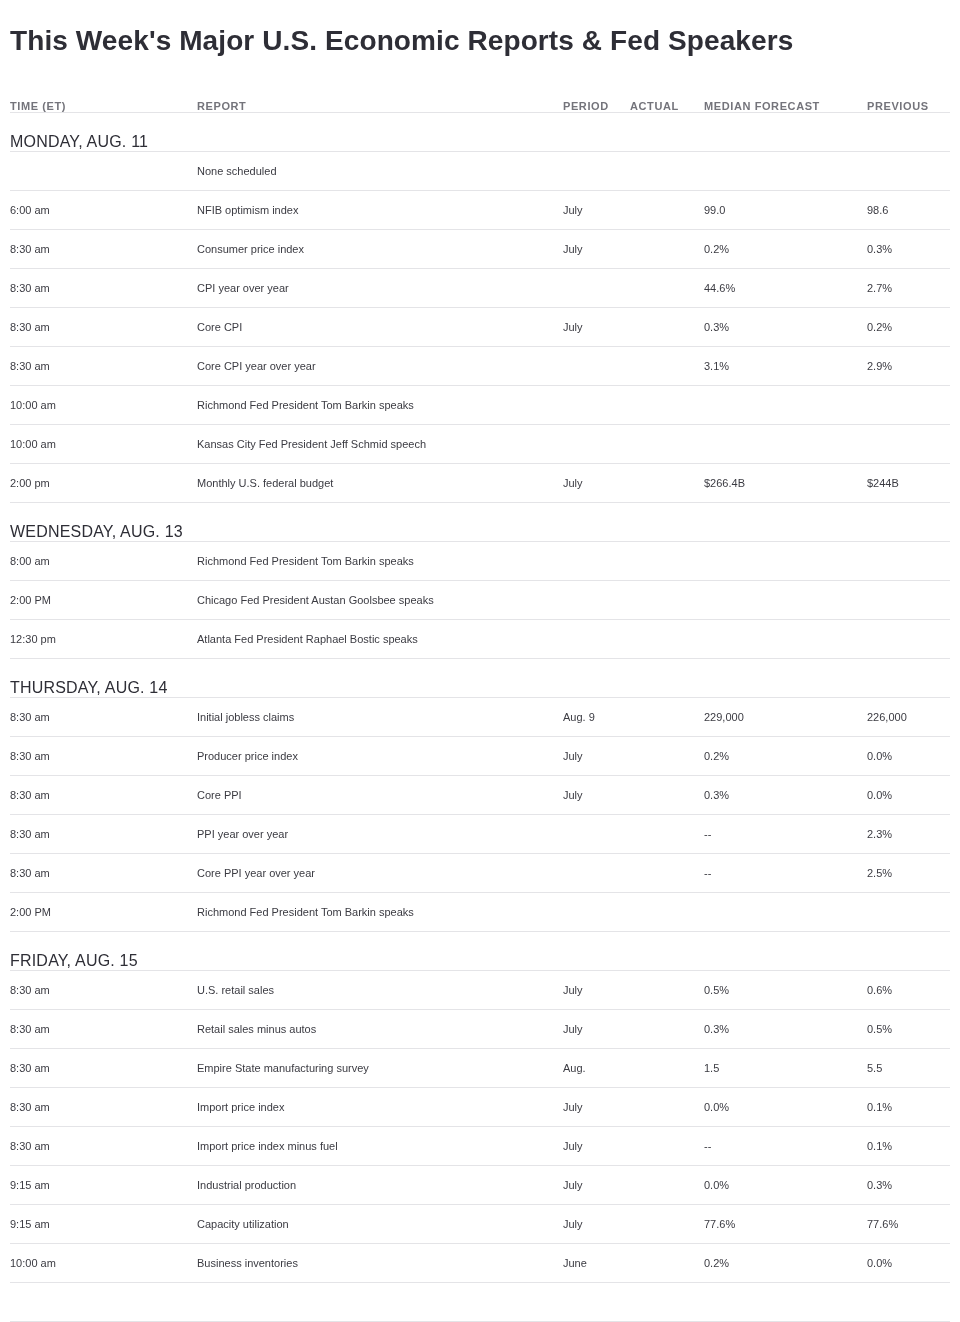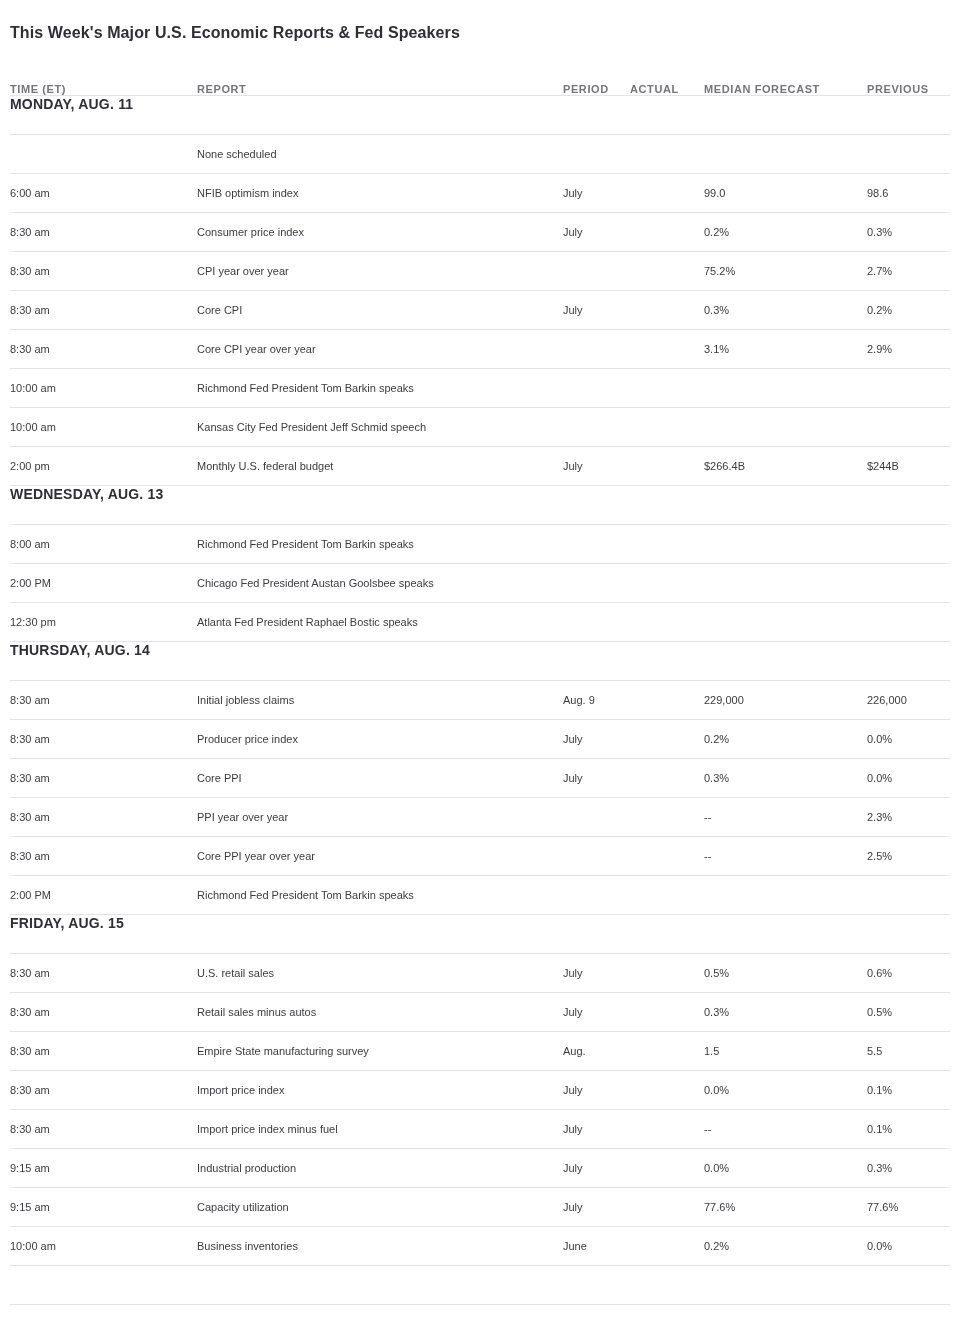"This Week's Major U.S. Economic" .page-title { font-size: 16px -> 28px }
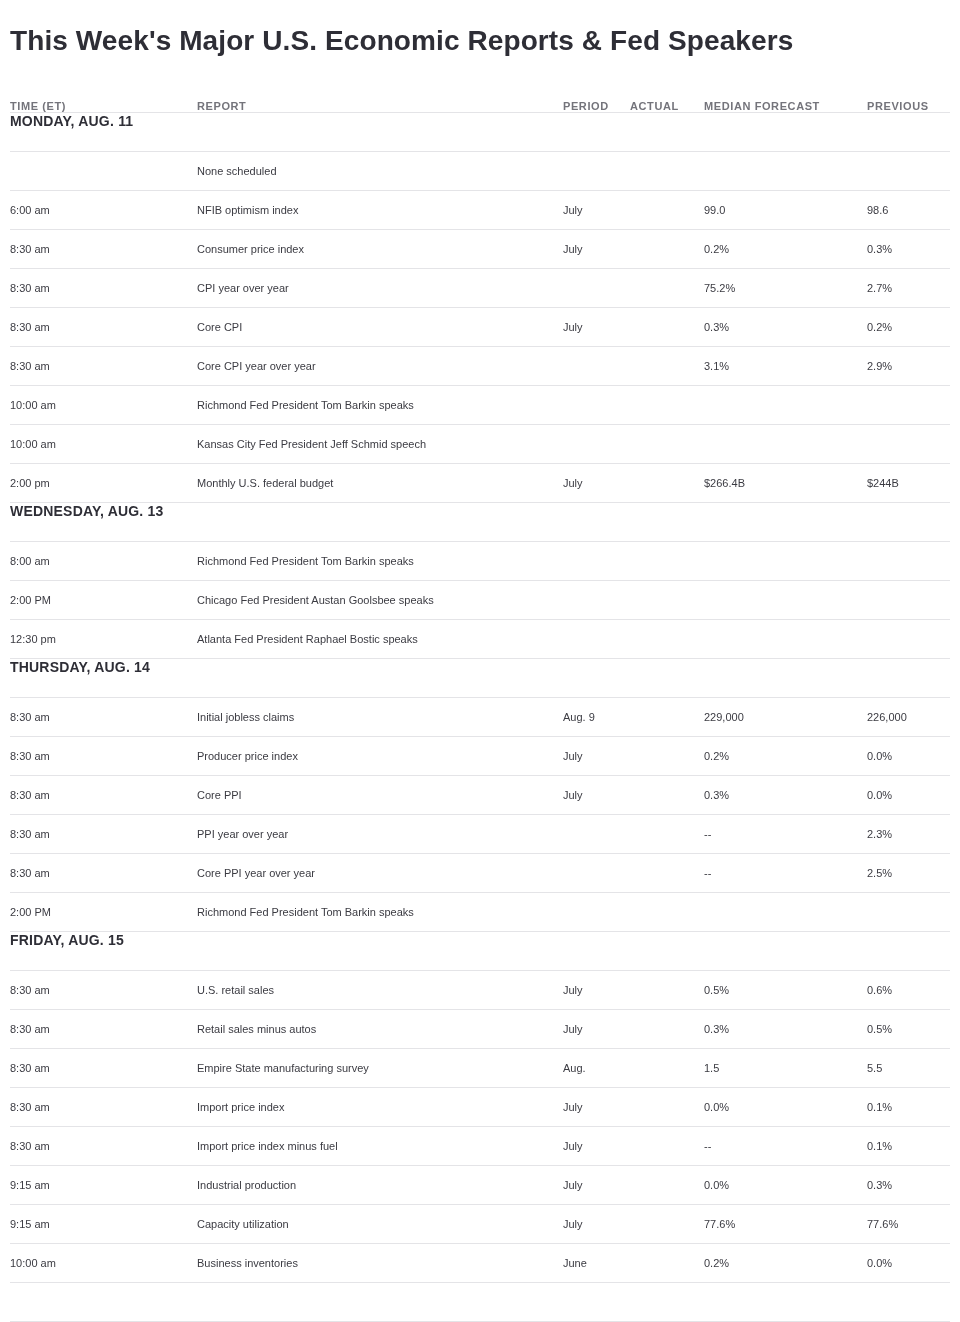"MONDAY, AUG. 11" .day-row { align-items: flex-start -> flex-end; font-size: 14px -> 16px; font-weight: 700 -> 400 }
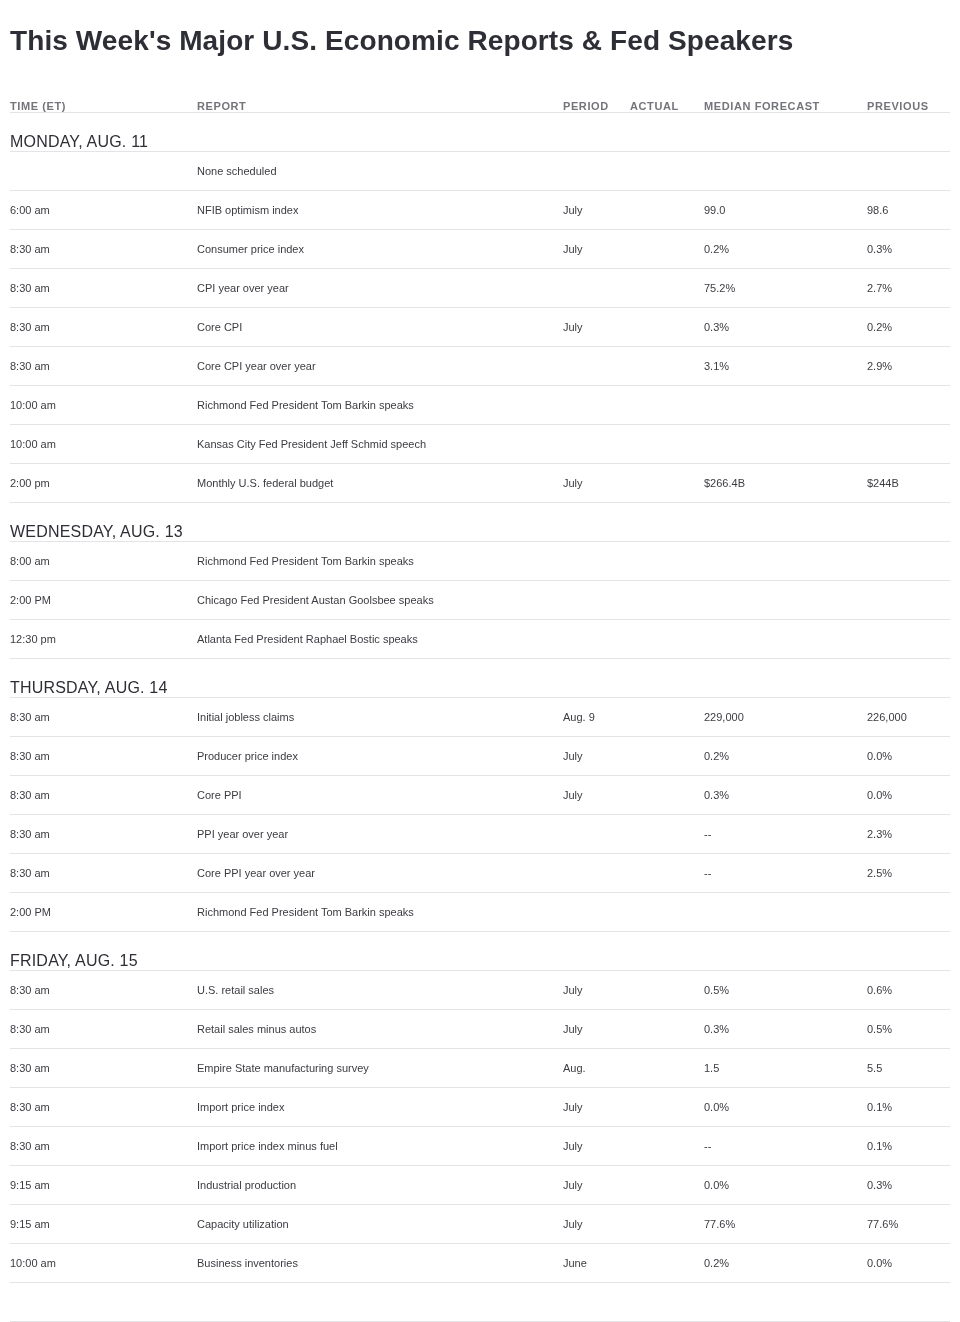"75.2%" span.cell { text: 75.2% -> 44.6% }
